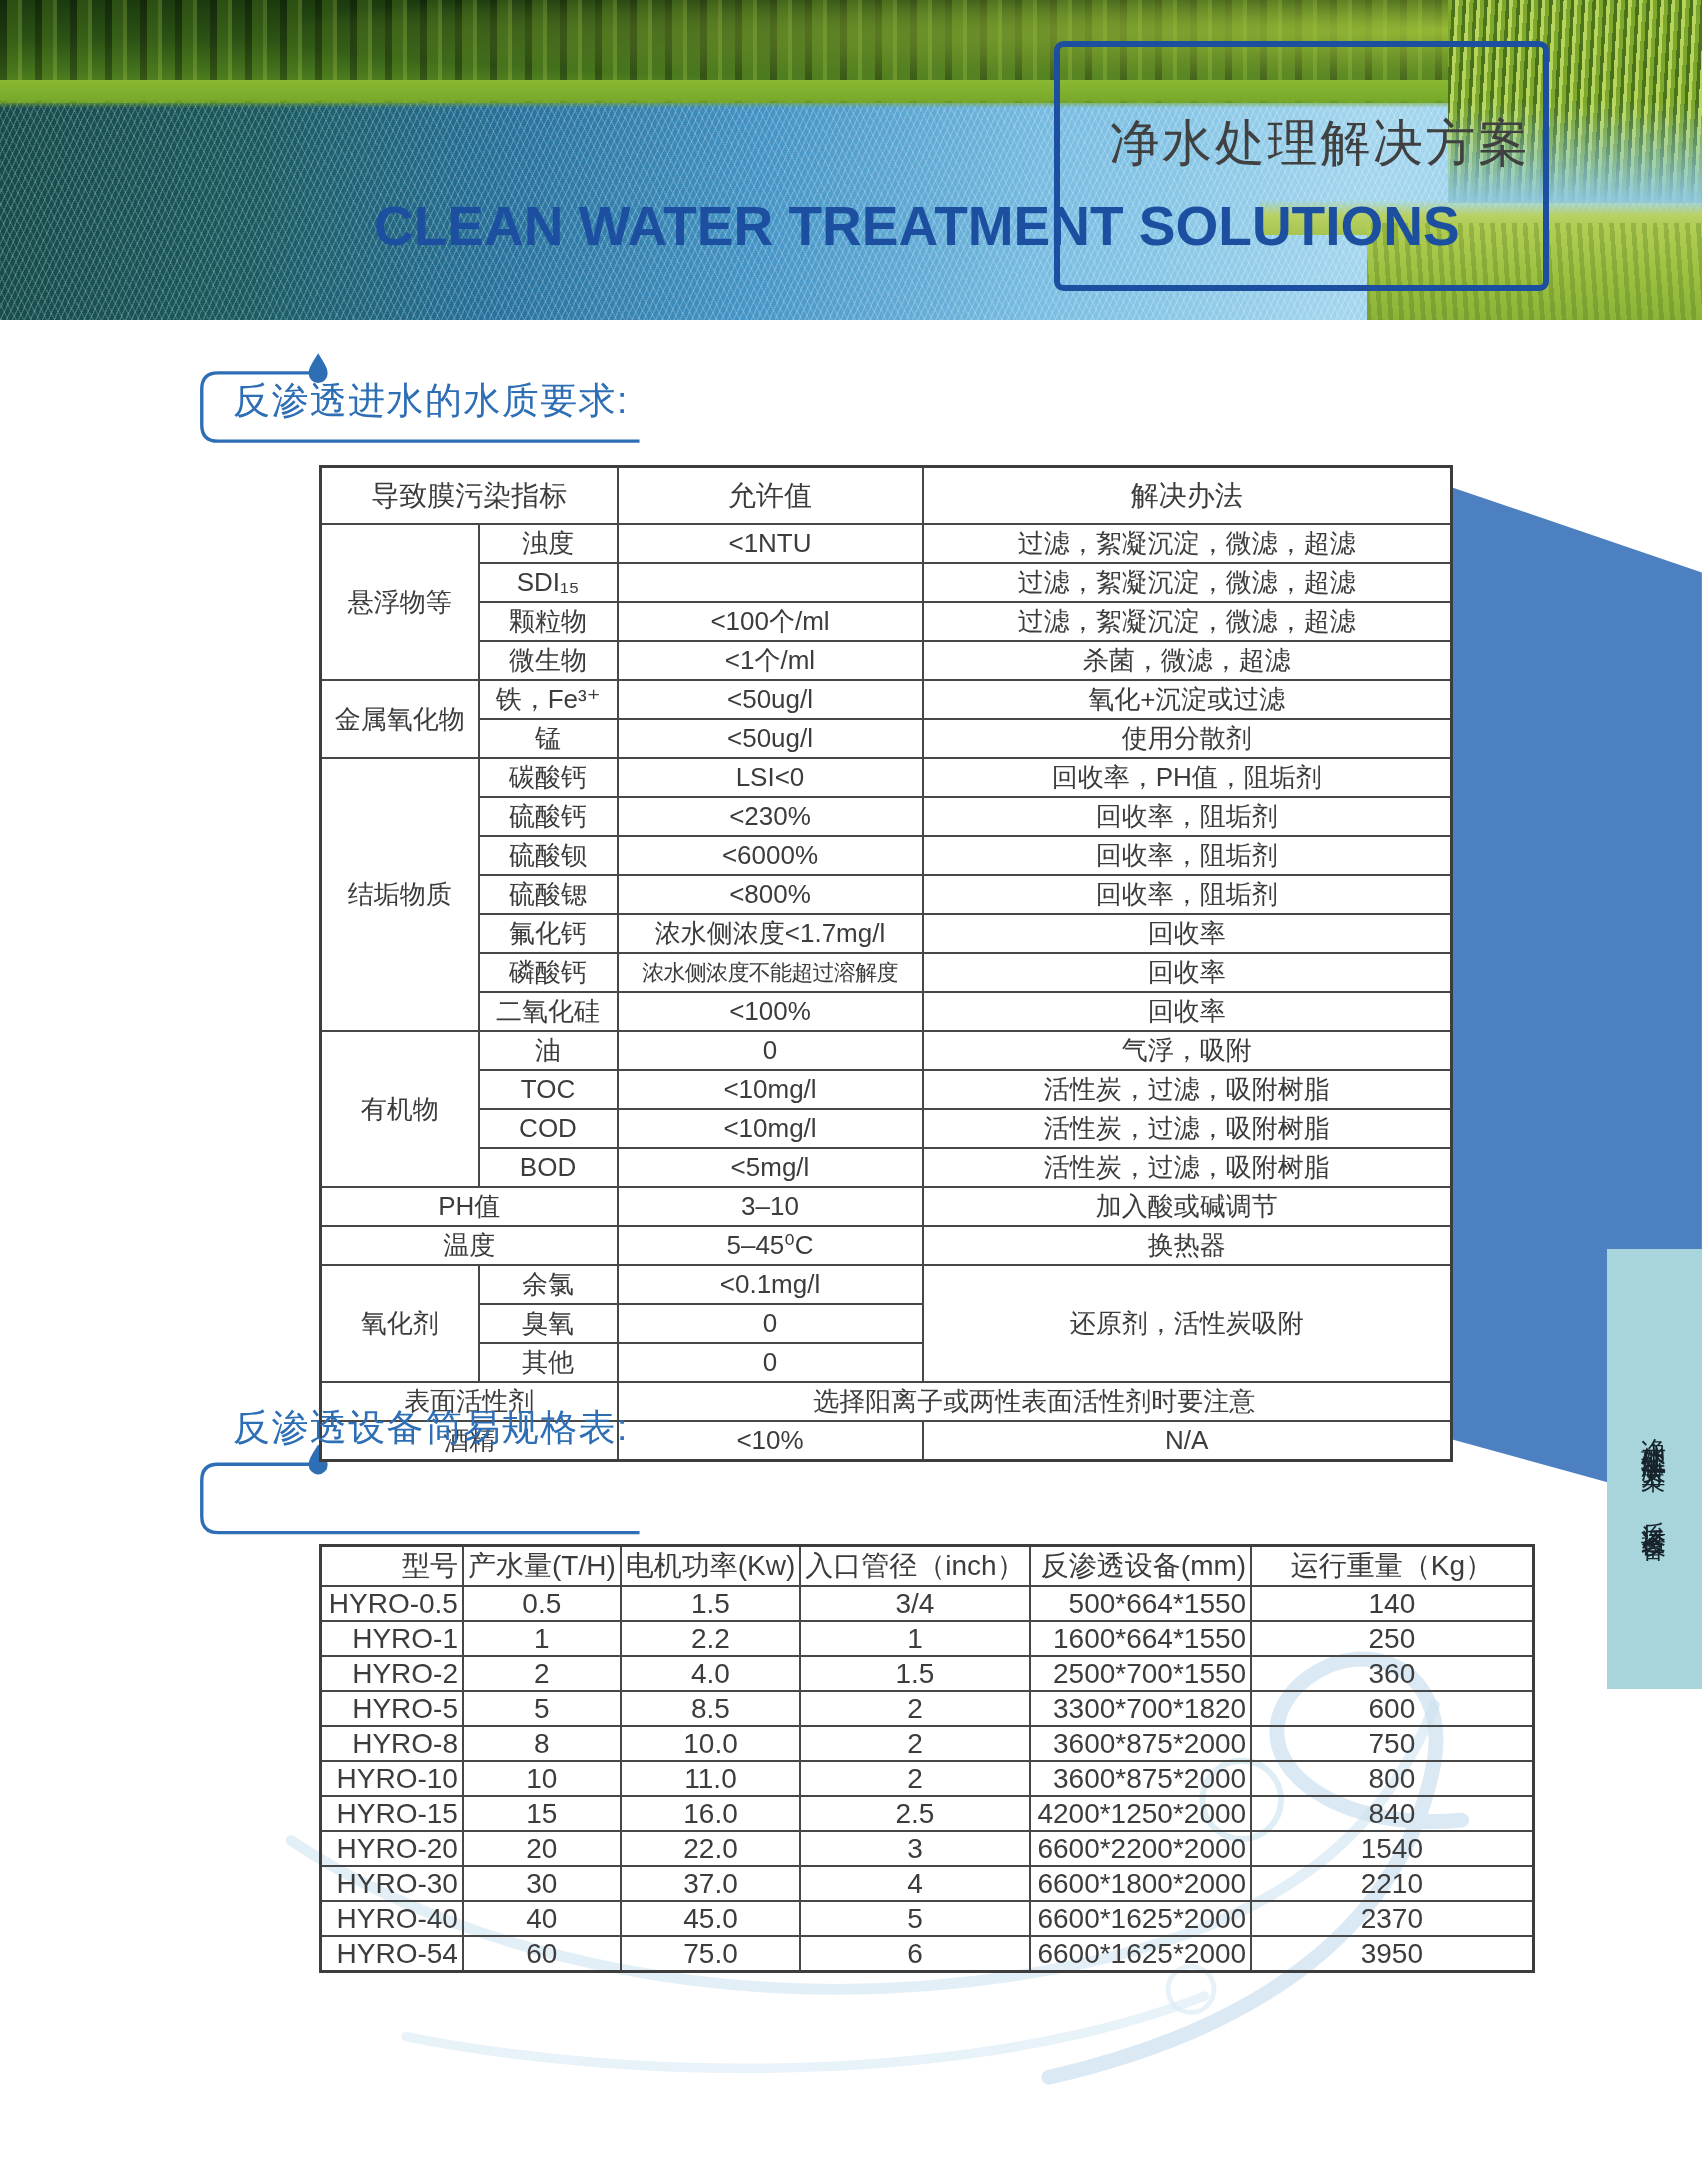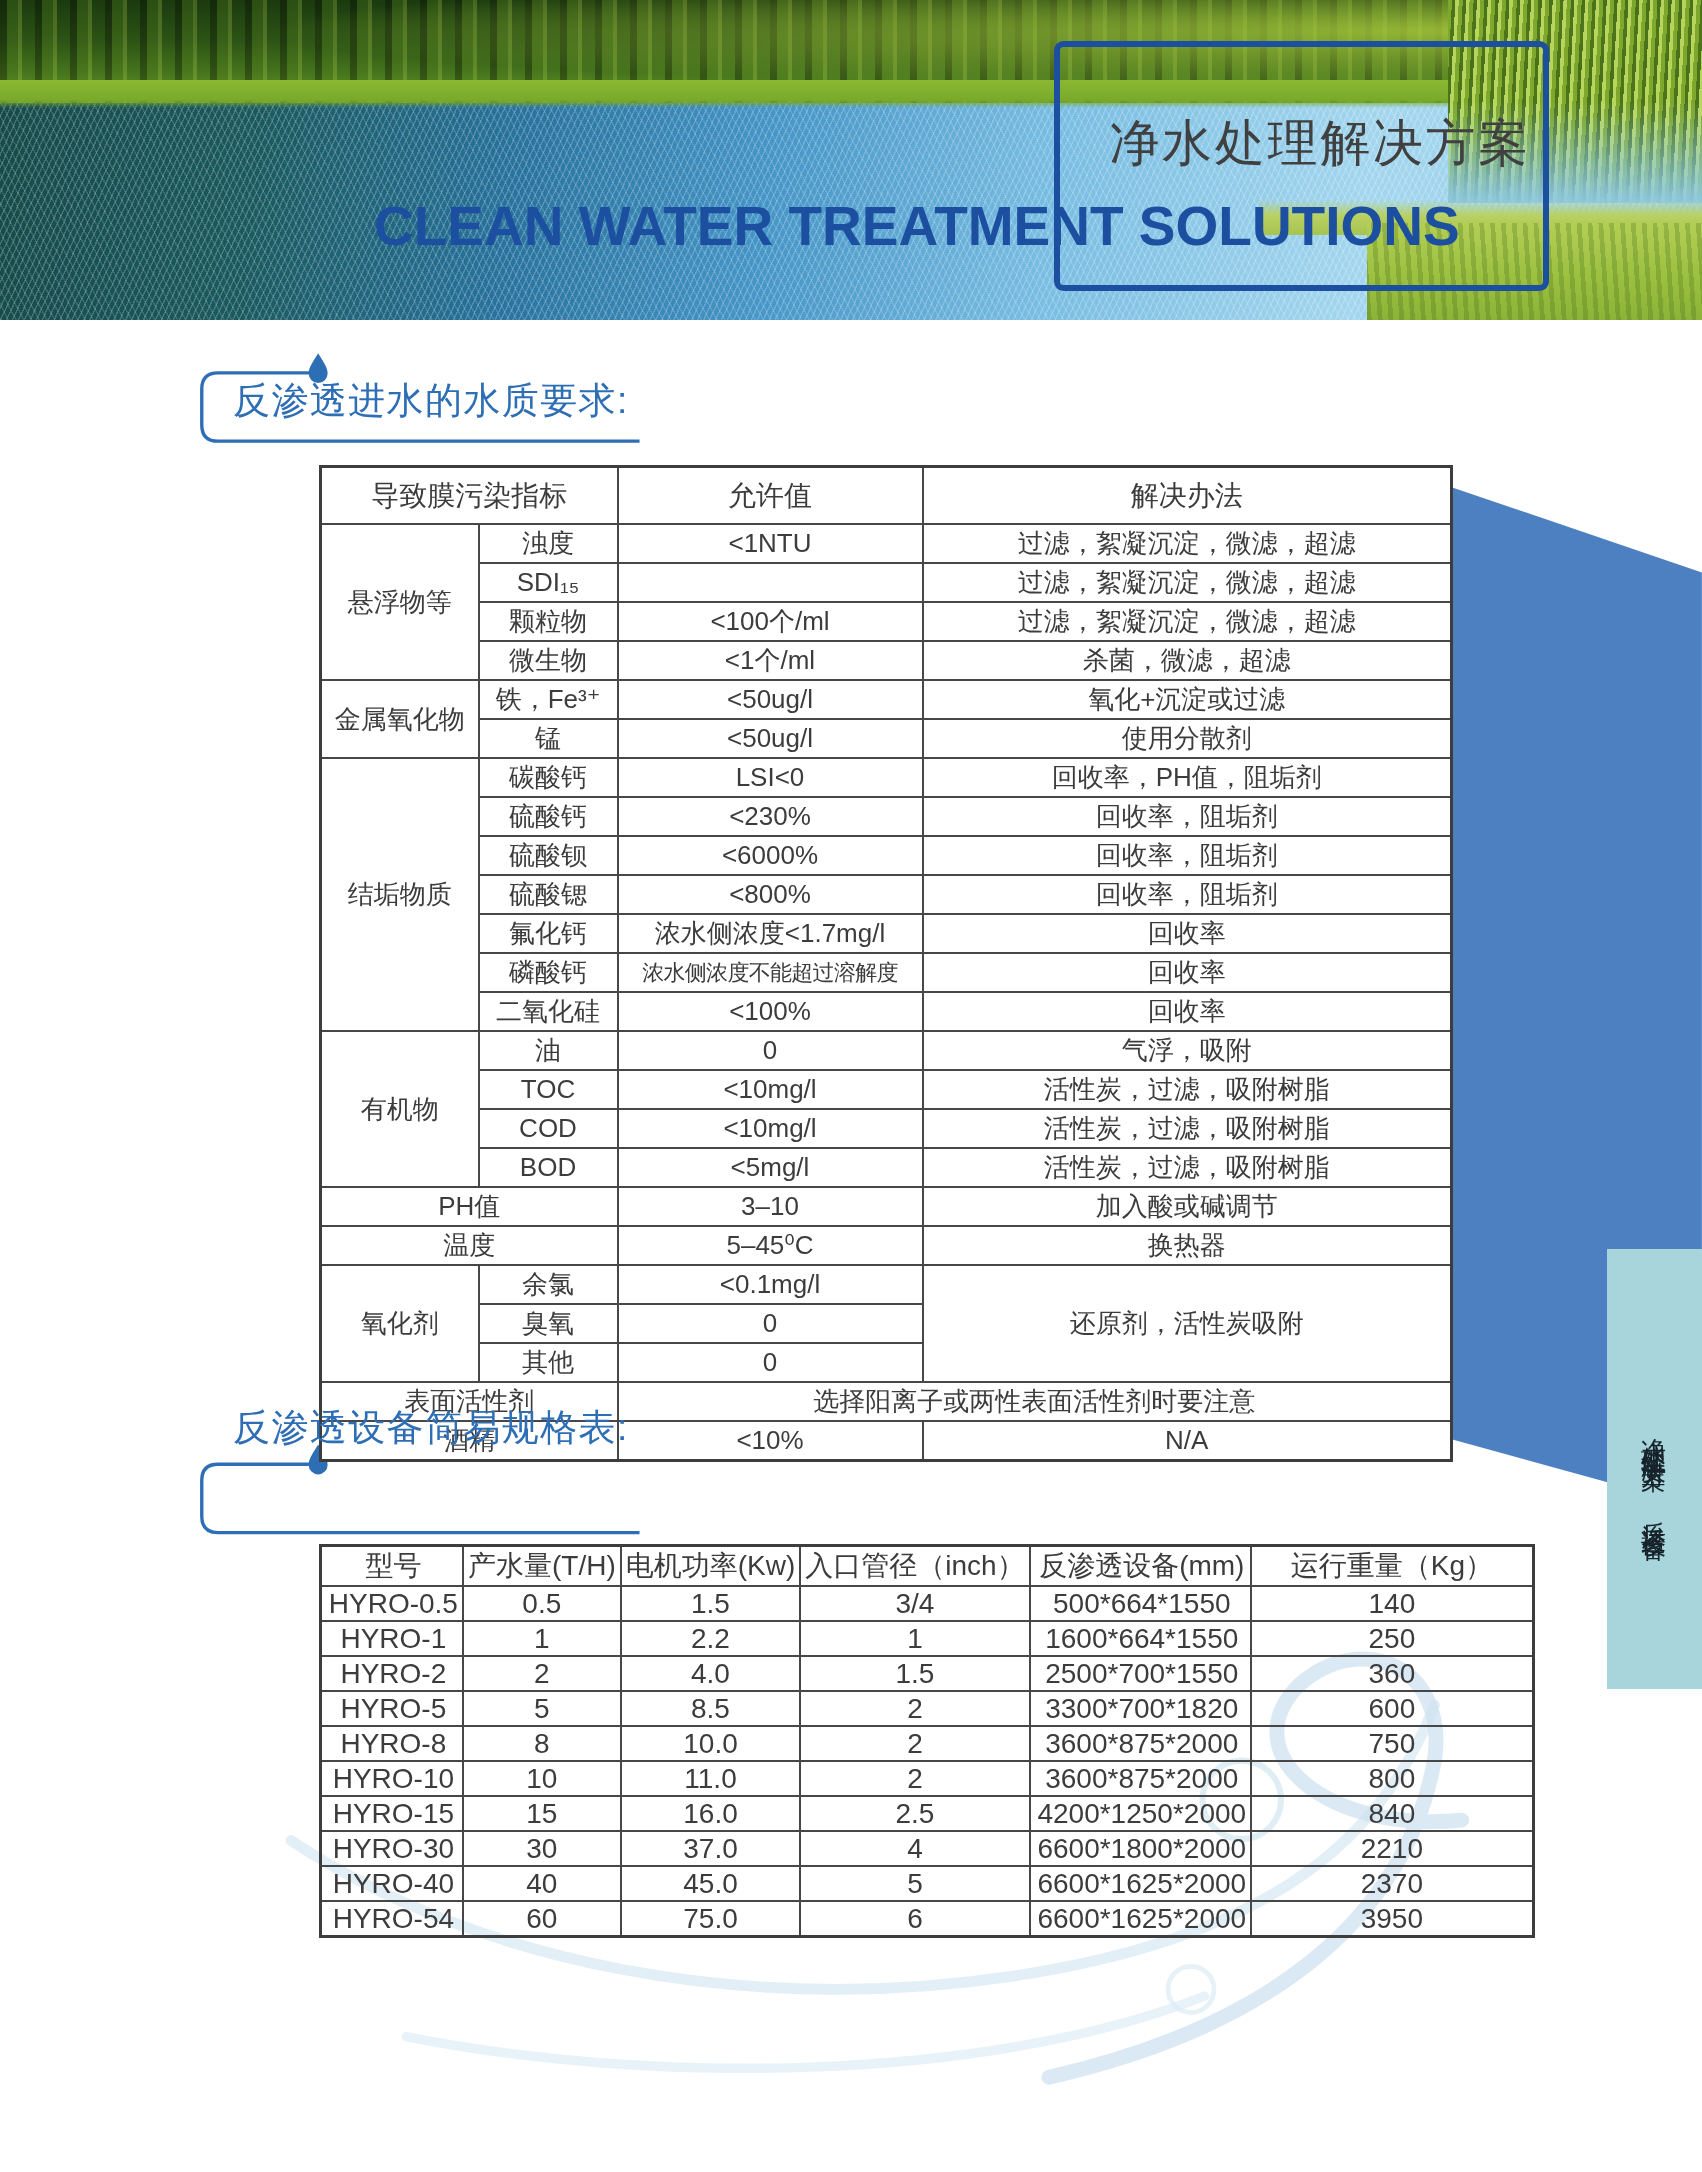"型号" #t2 td.al-left,#t2 th.al-left { text-align: center -> right }
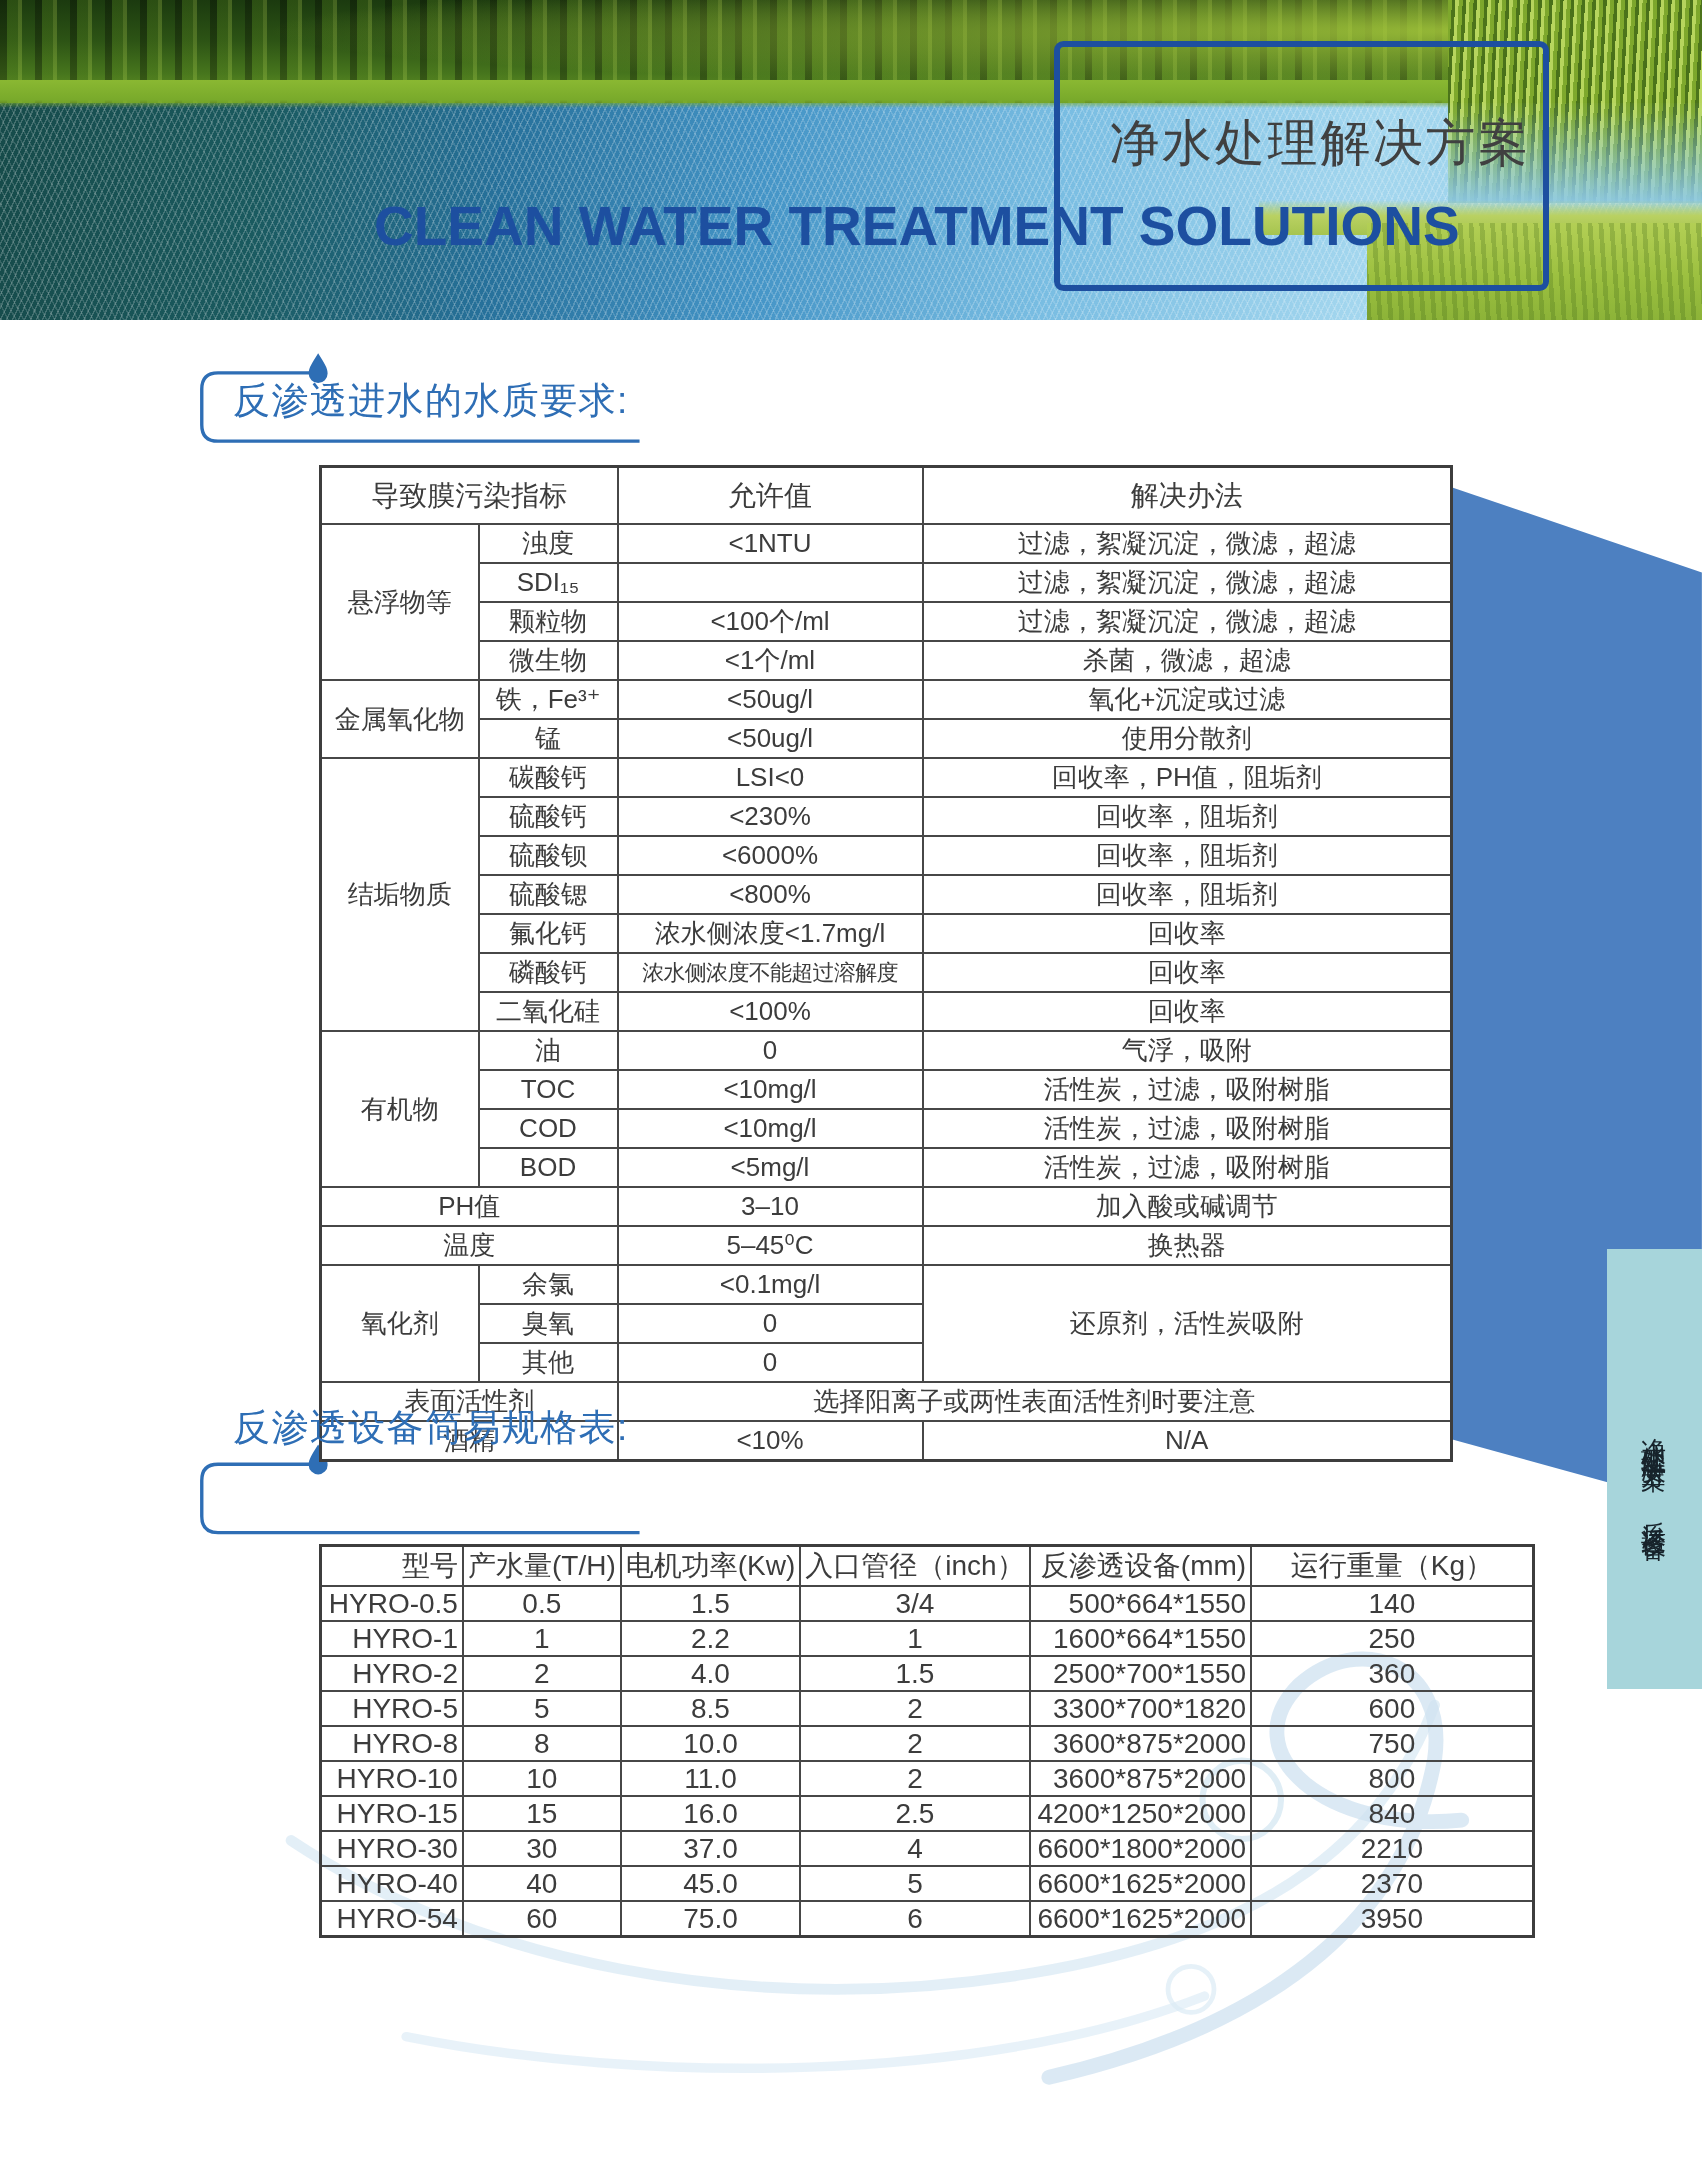"HYRO-20" tr { html: none -> <tr> <td>HYRO-20</td> <td>20</td> <td>22.0</td> <td>3</td> <td>6600*2200*2000</td> <td>1540</td> </tr> }
